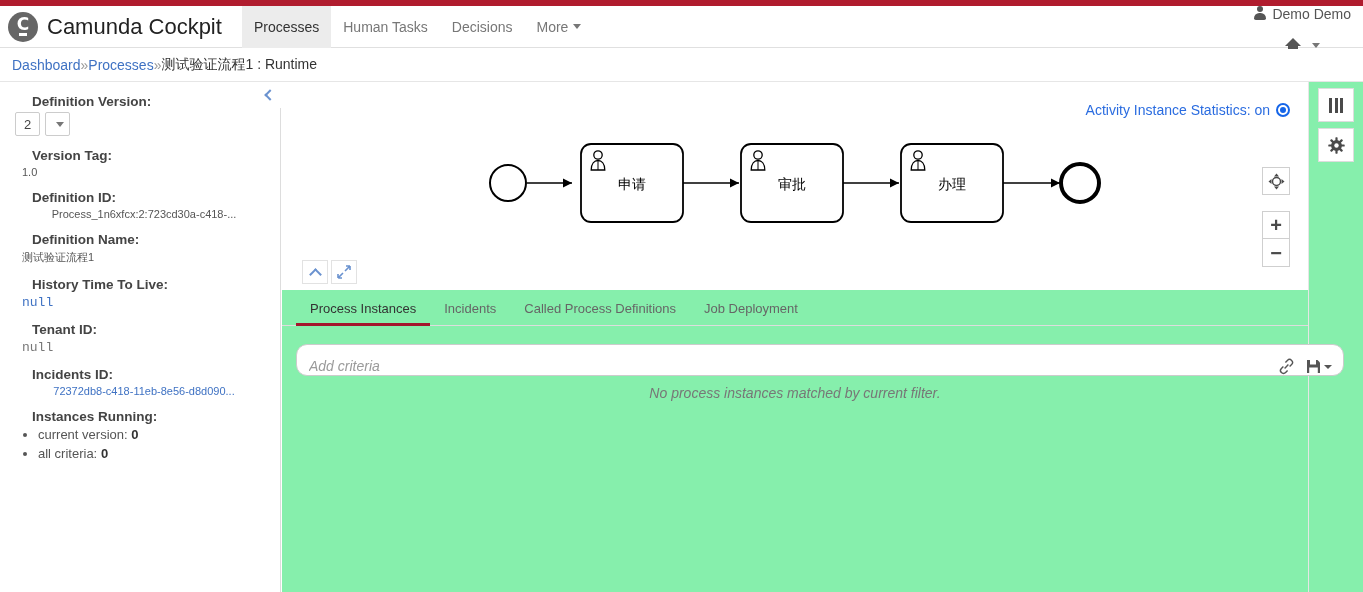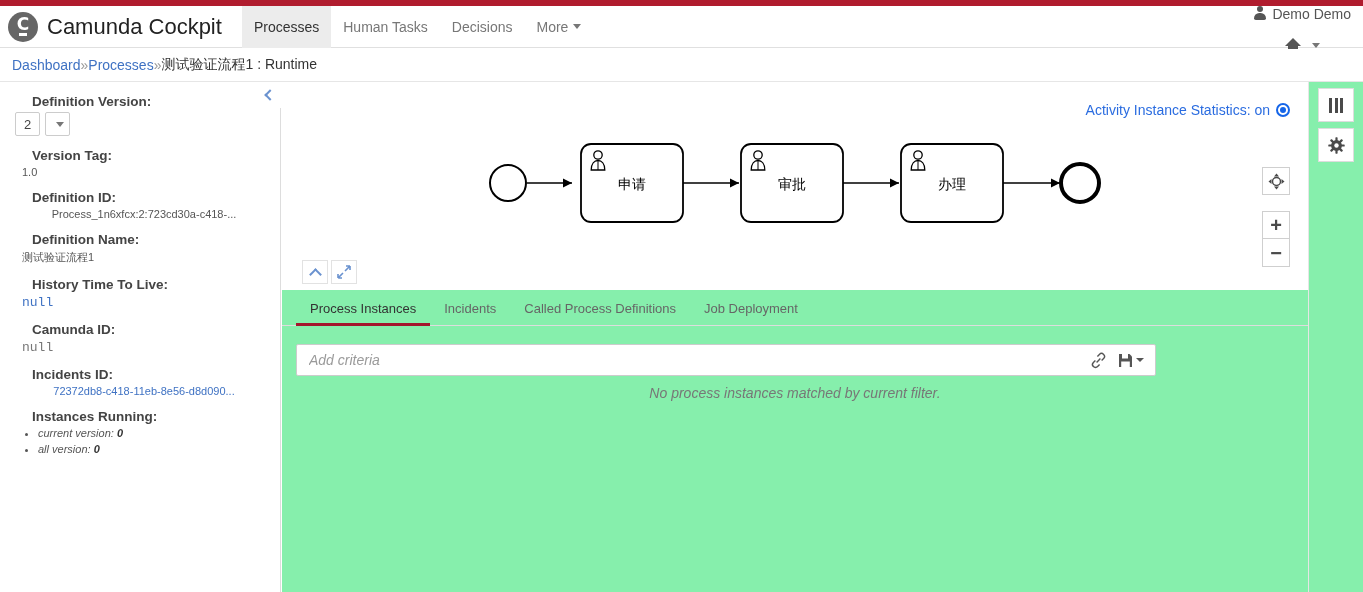"Camunda ID:" div.sb-label { text: Camunda -> Tenant }
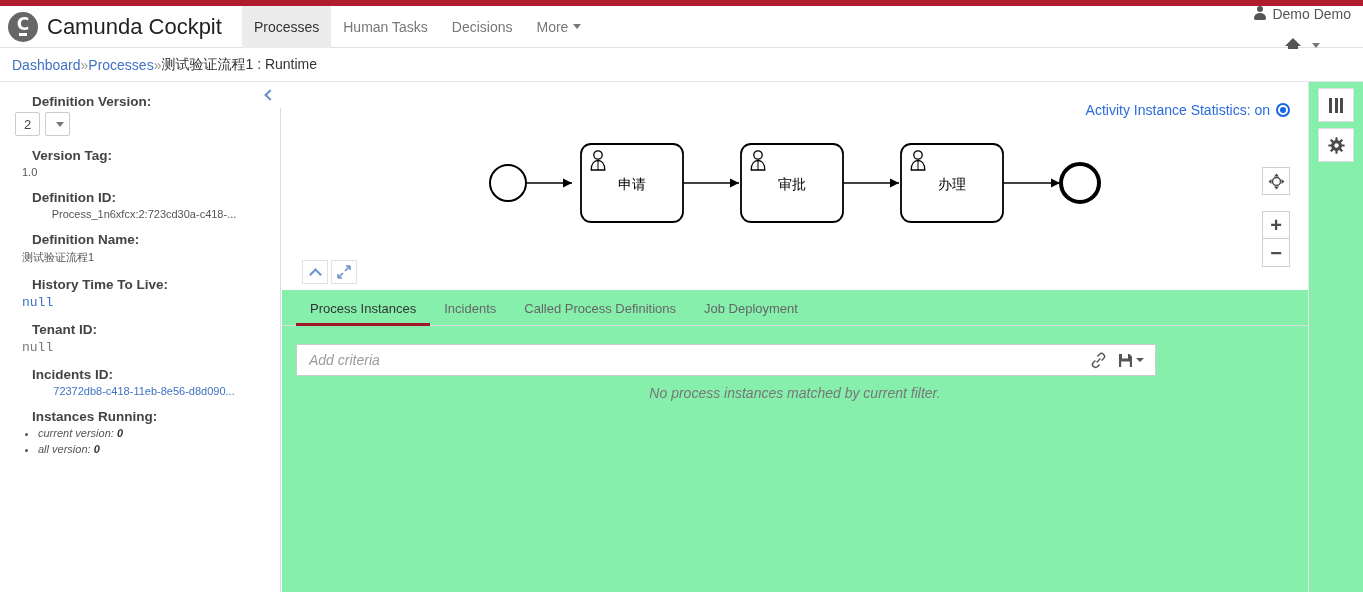"Add criteria" .filter-wrap { align-items: center -> flex-end; border-radius: 2px -> 11px; width: 860px -> 1048px }
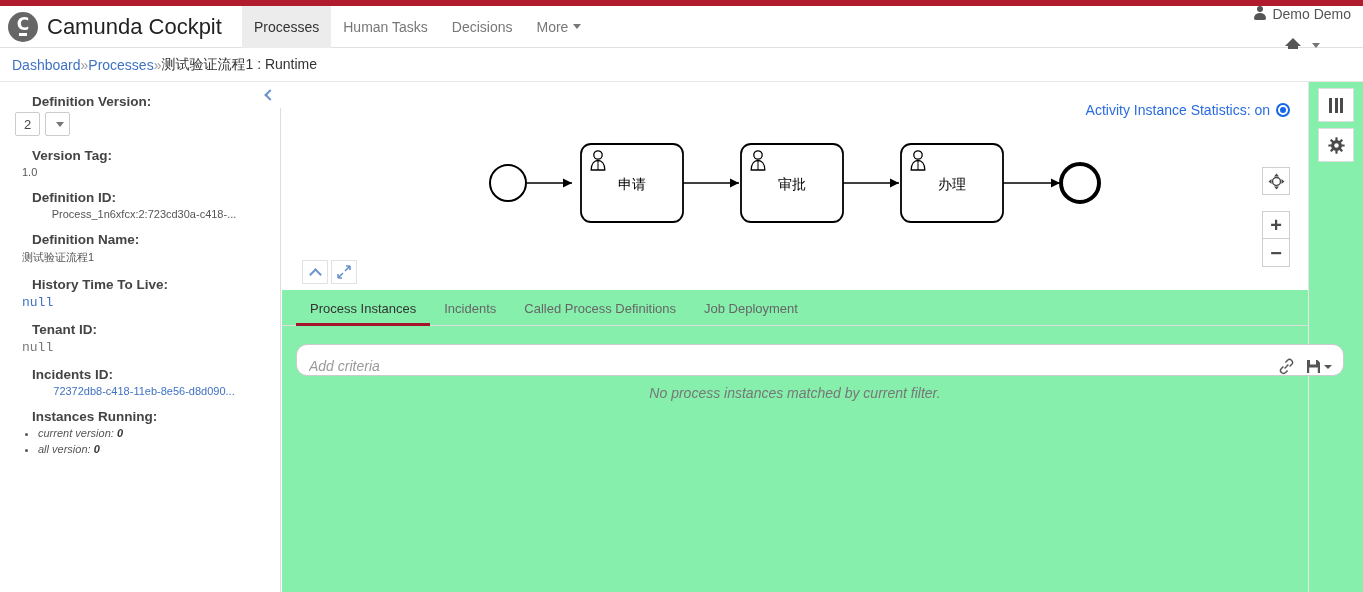"current version: 0" .sb-list li { font-size: 11px -> 13px; font-style: italic -> none }
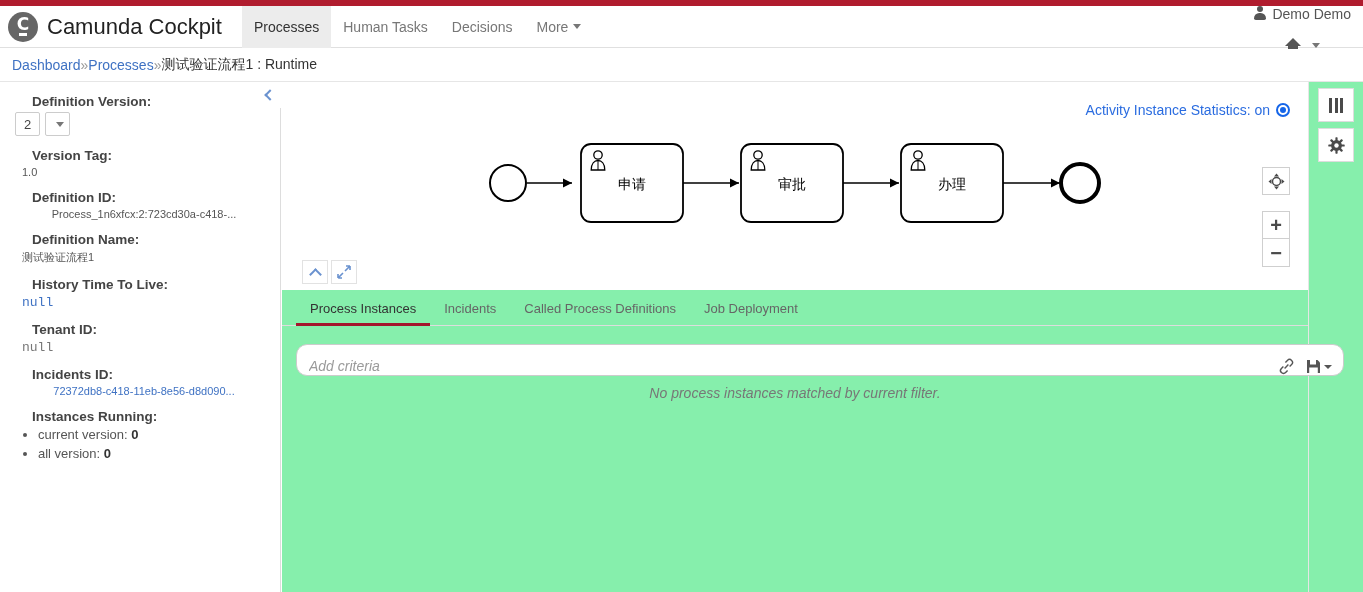"all version:" span { text: version -> criteria }
